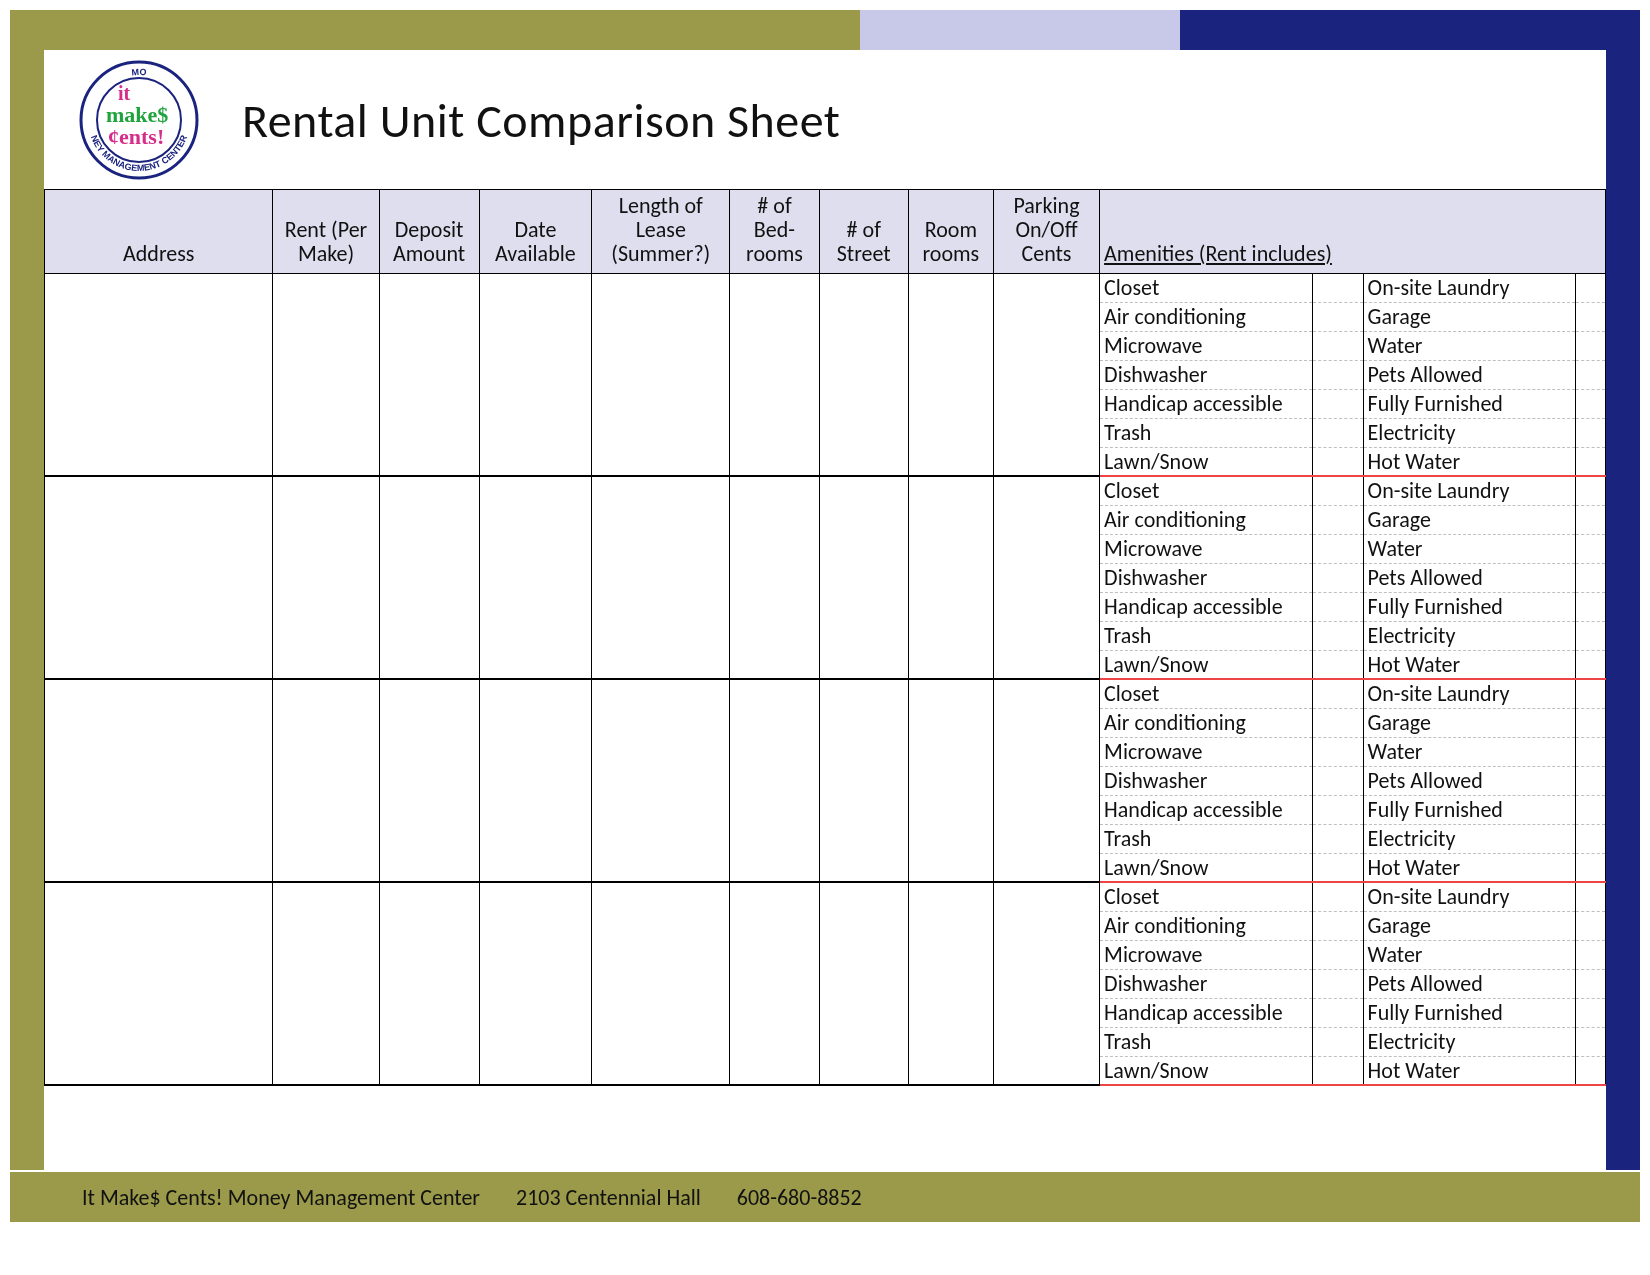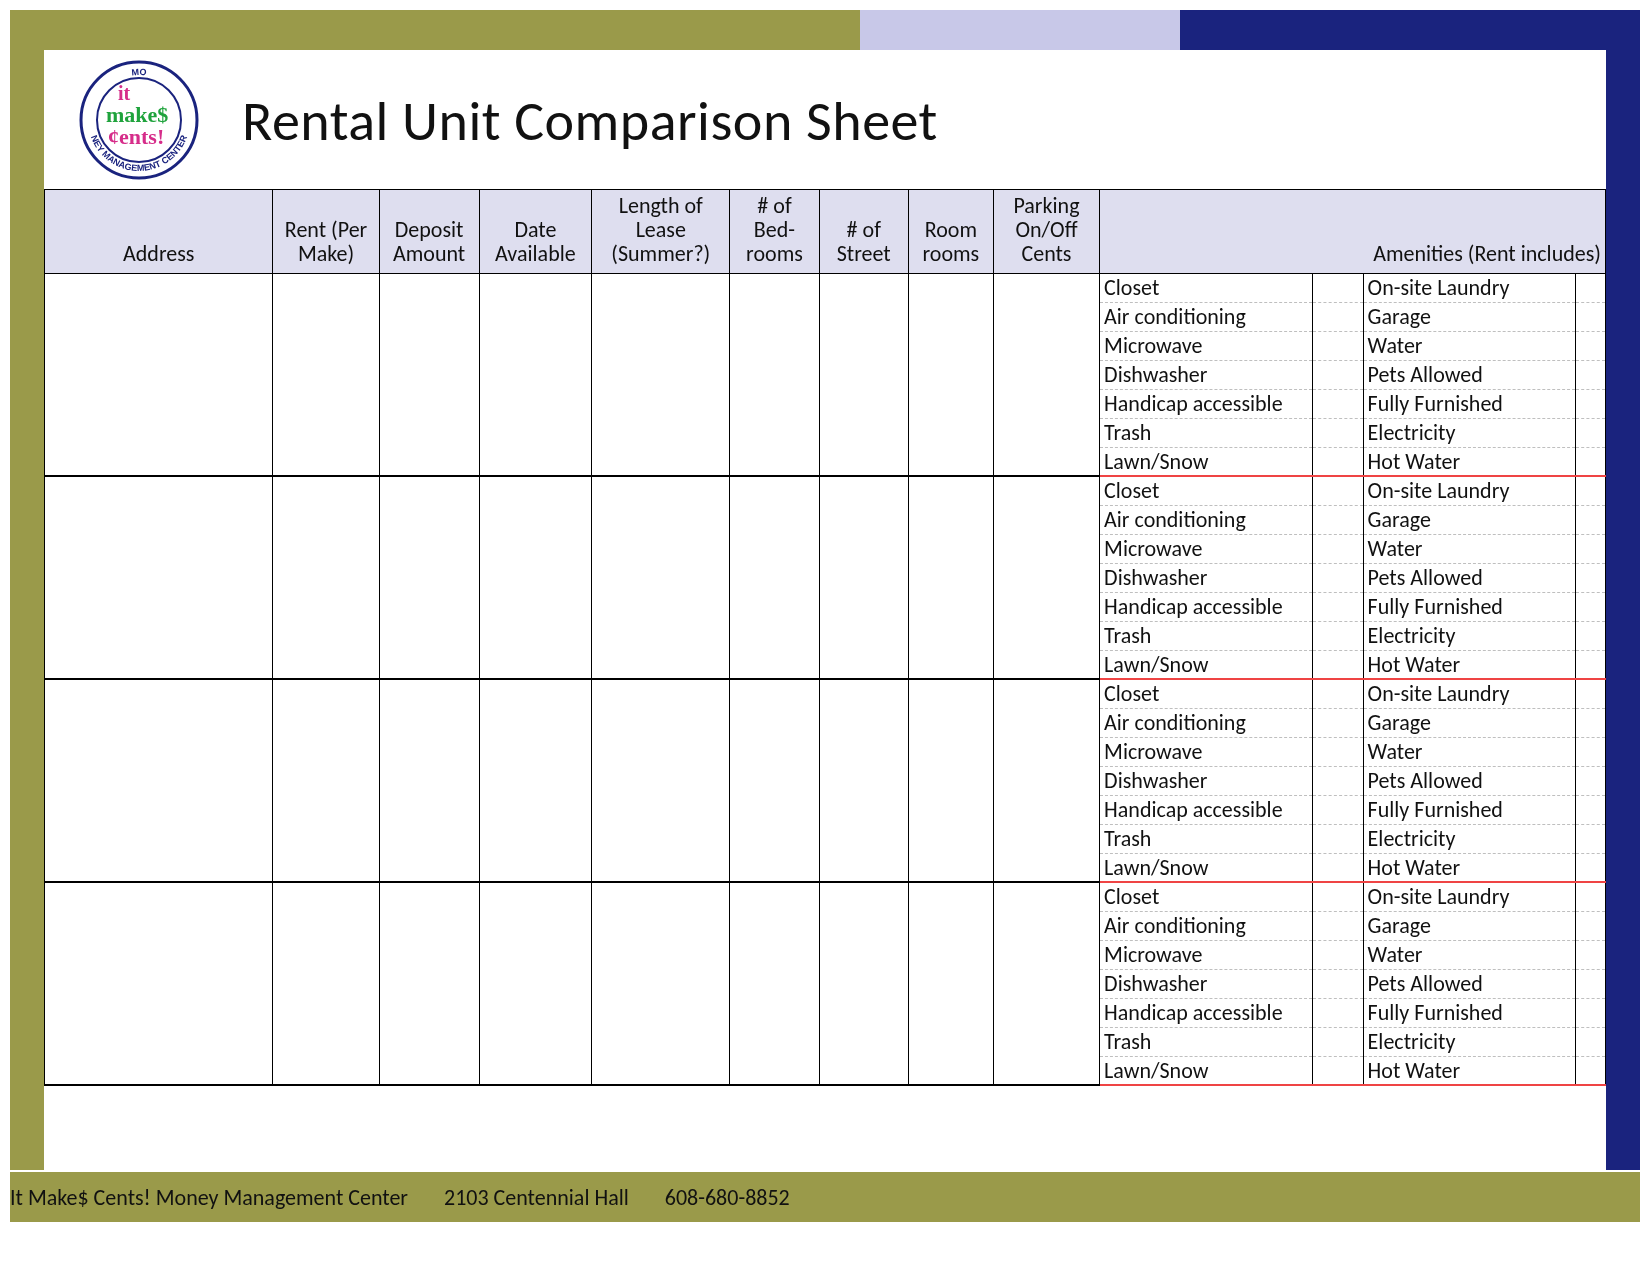"Rental Unit Comparison Sheet" h1.title { font-size: 56px -> 48px }
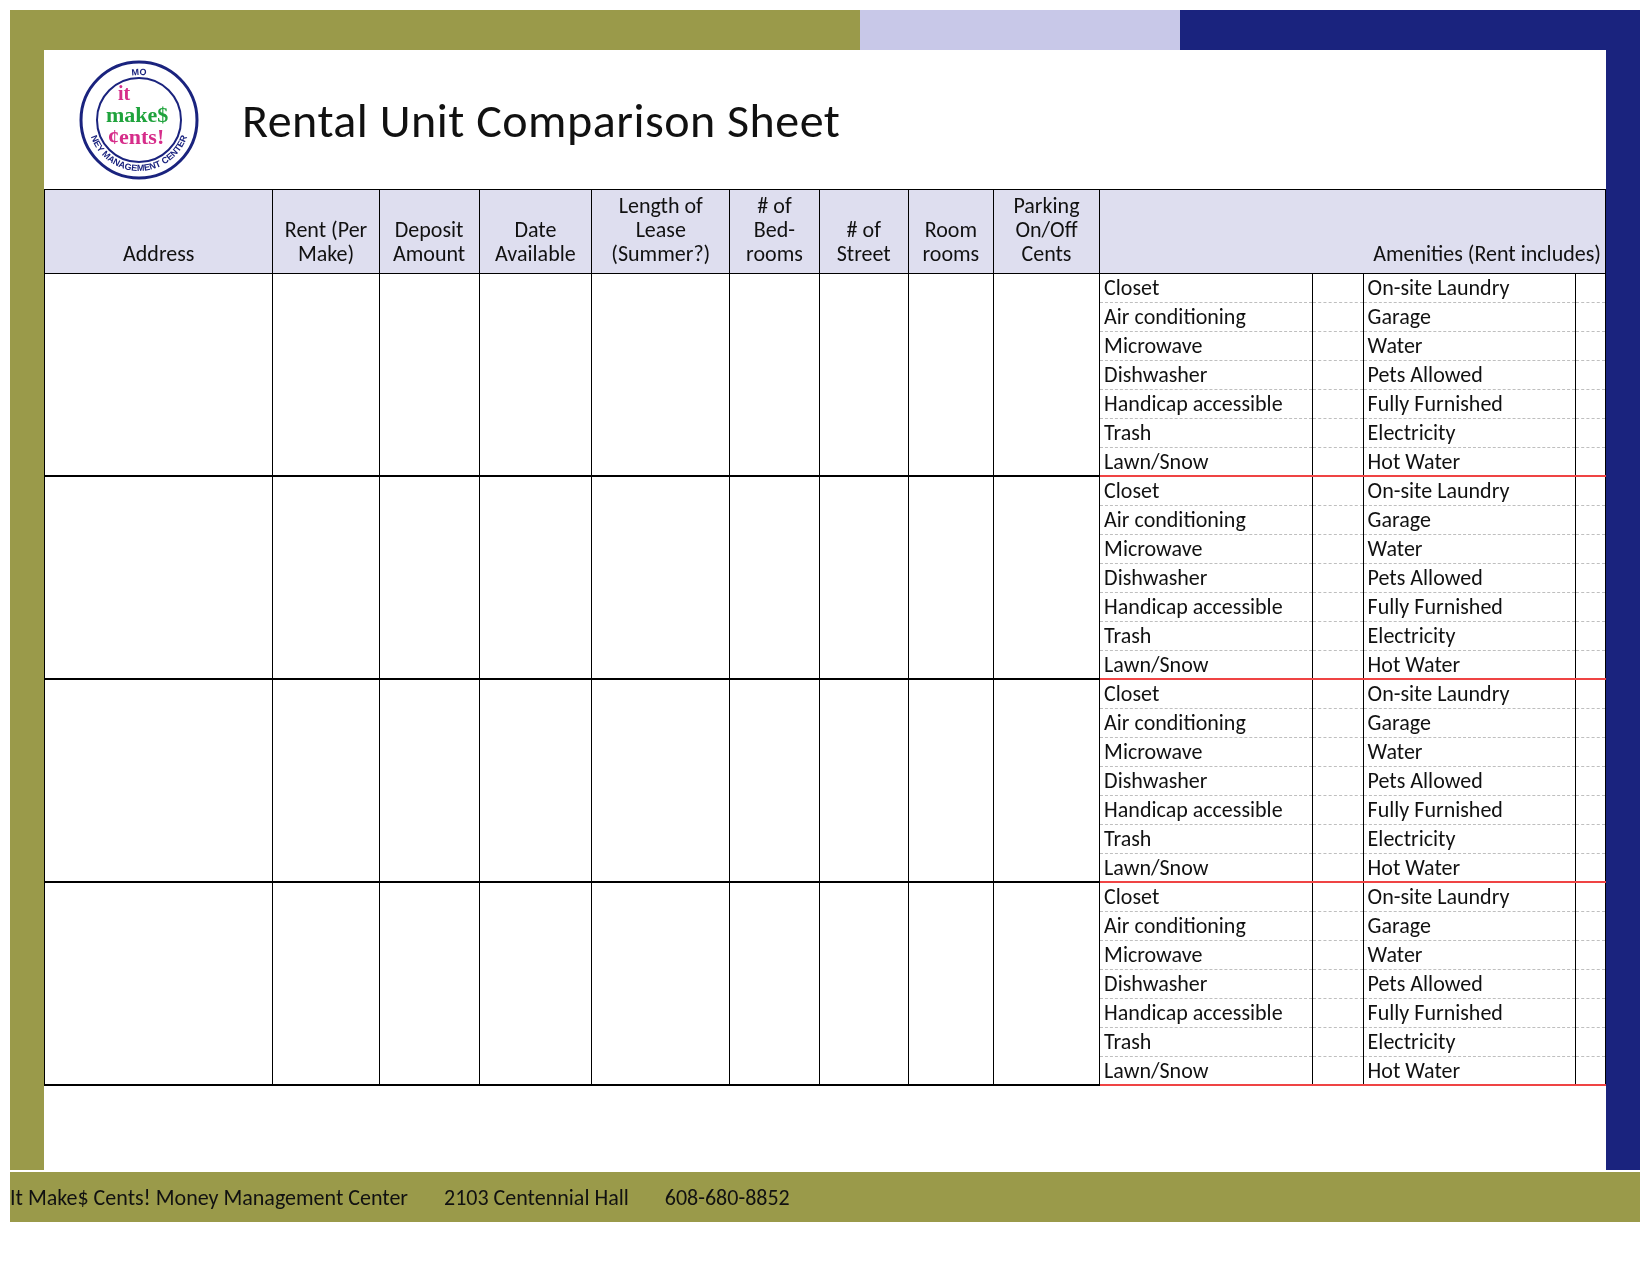"Amenities (Rent includes)" thead th.amen-head { text-align: right -> left; text-decoration: none -> underline }
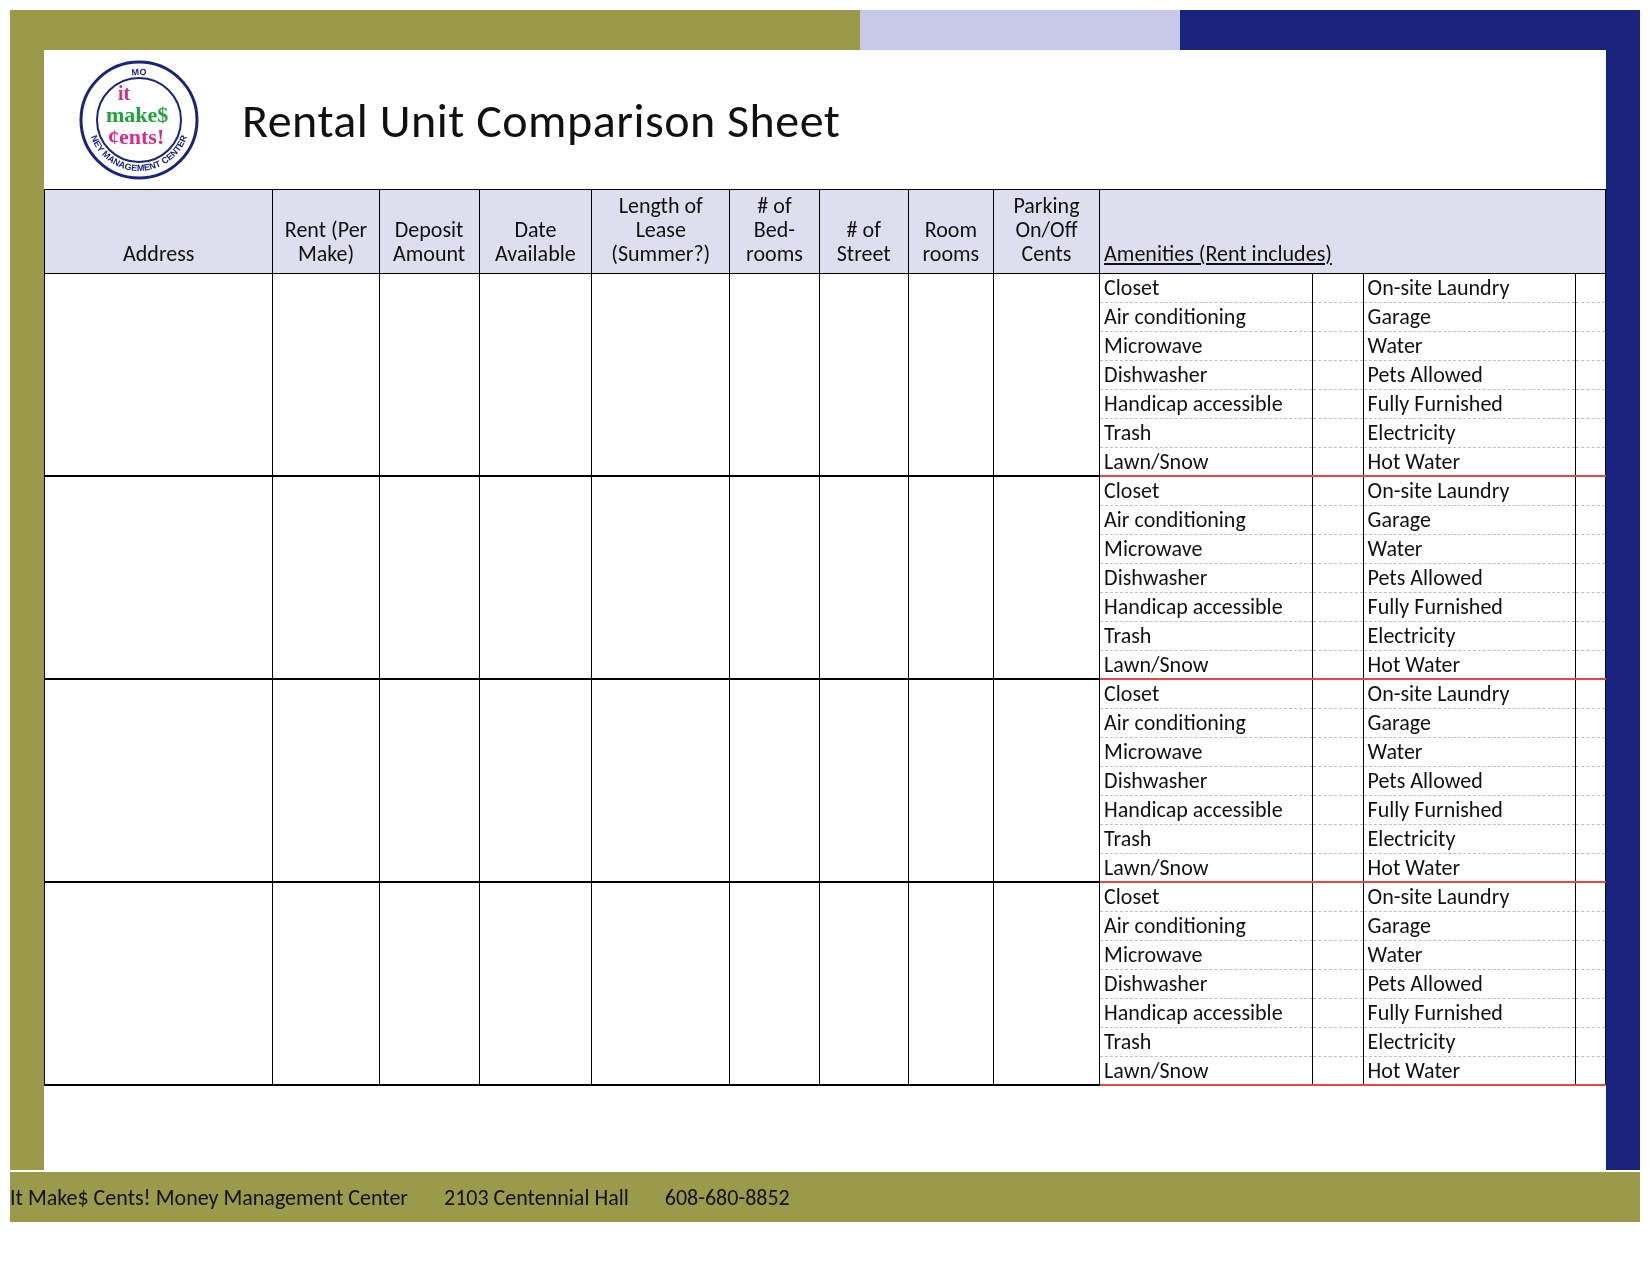"It Make$ Cents! Money Management" .footer { padding-left: none -> 72px }
